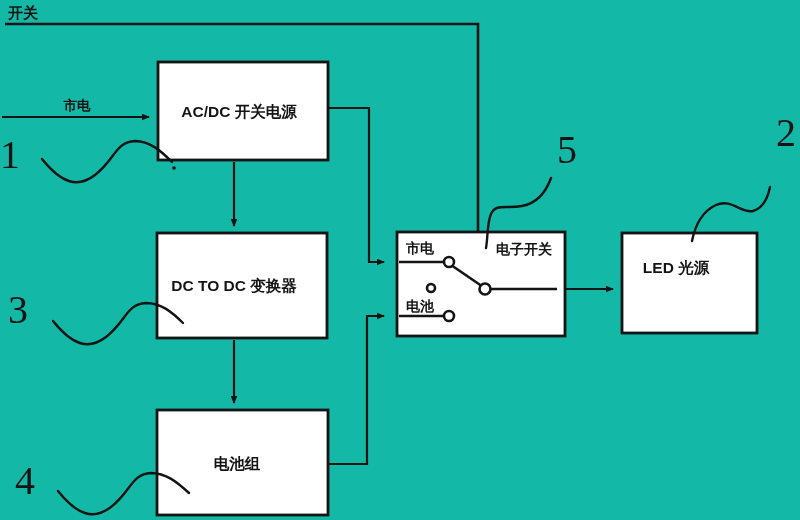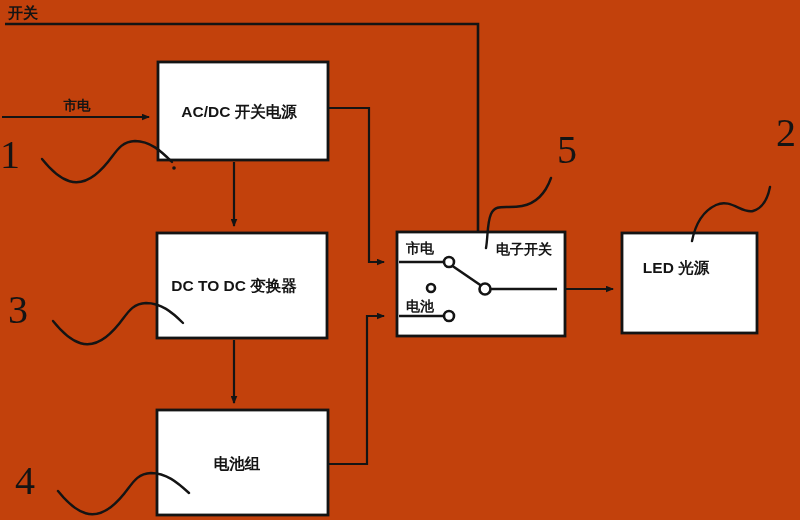"开关" .page { background: #c2410c -> #14b8a6 }
